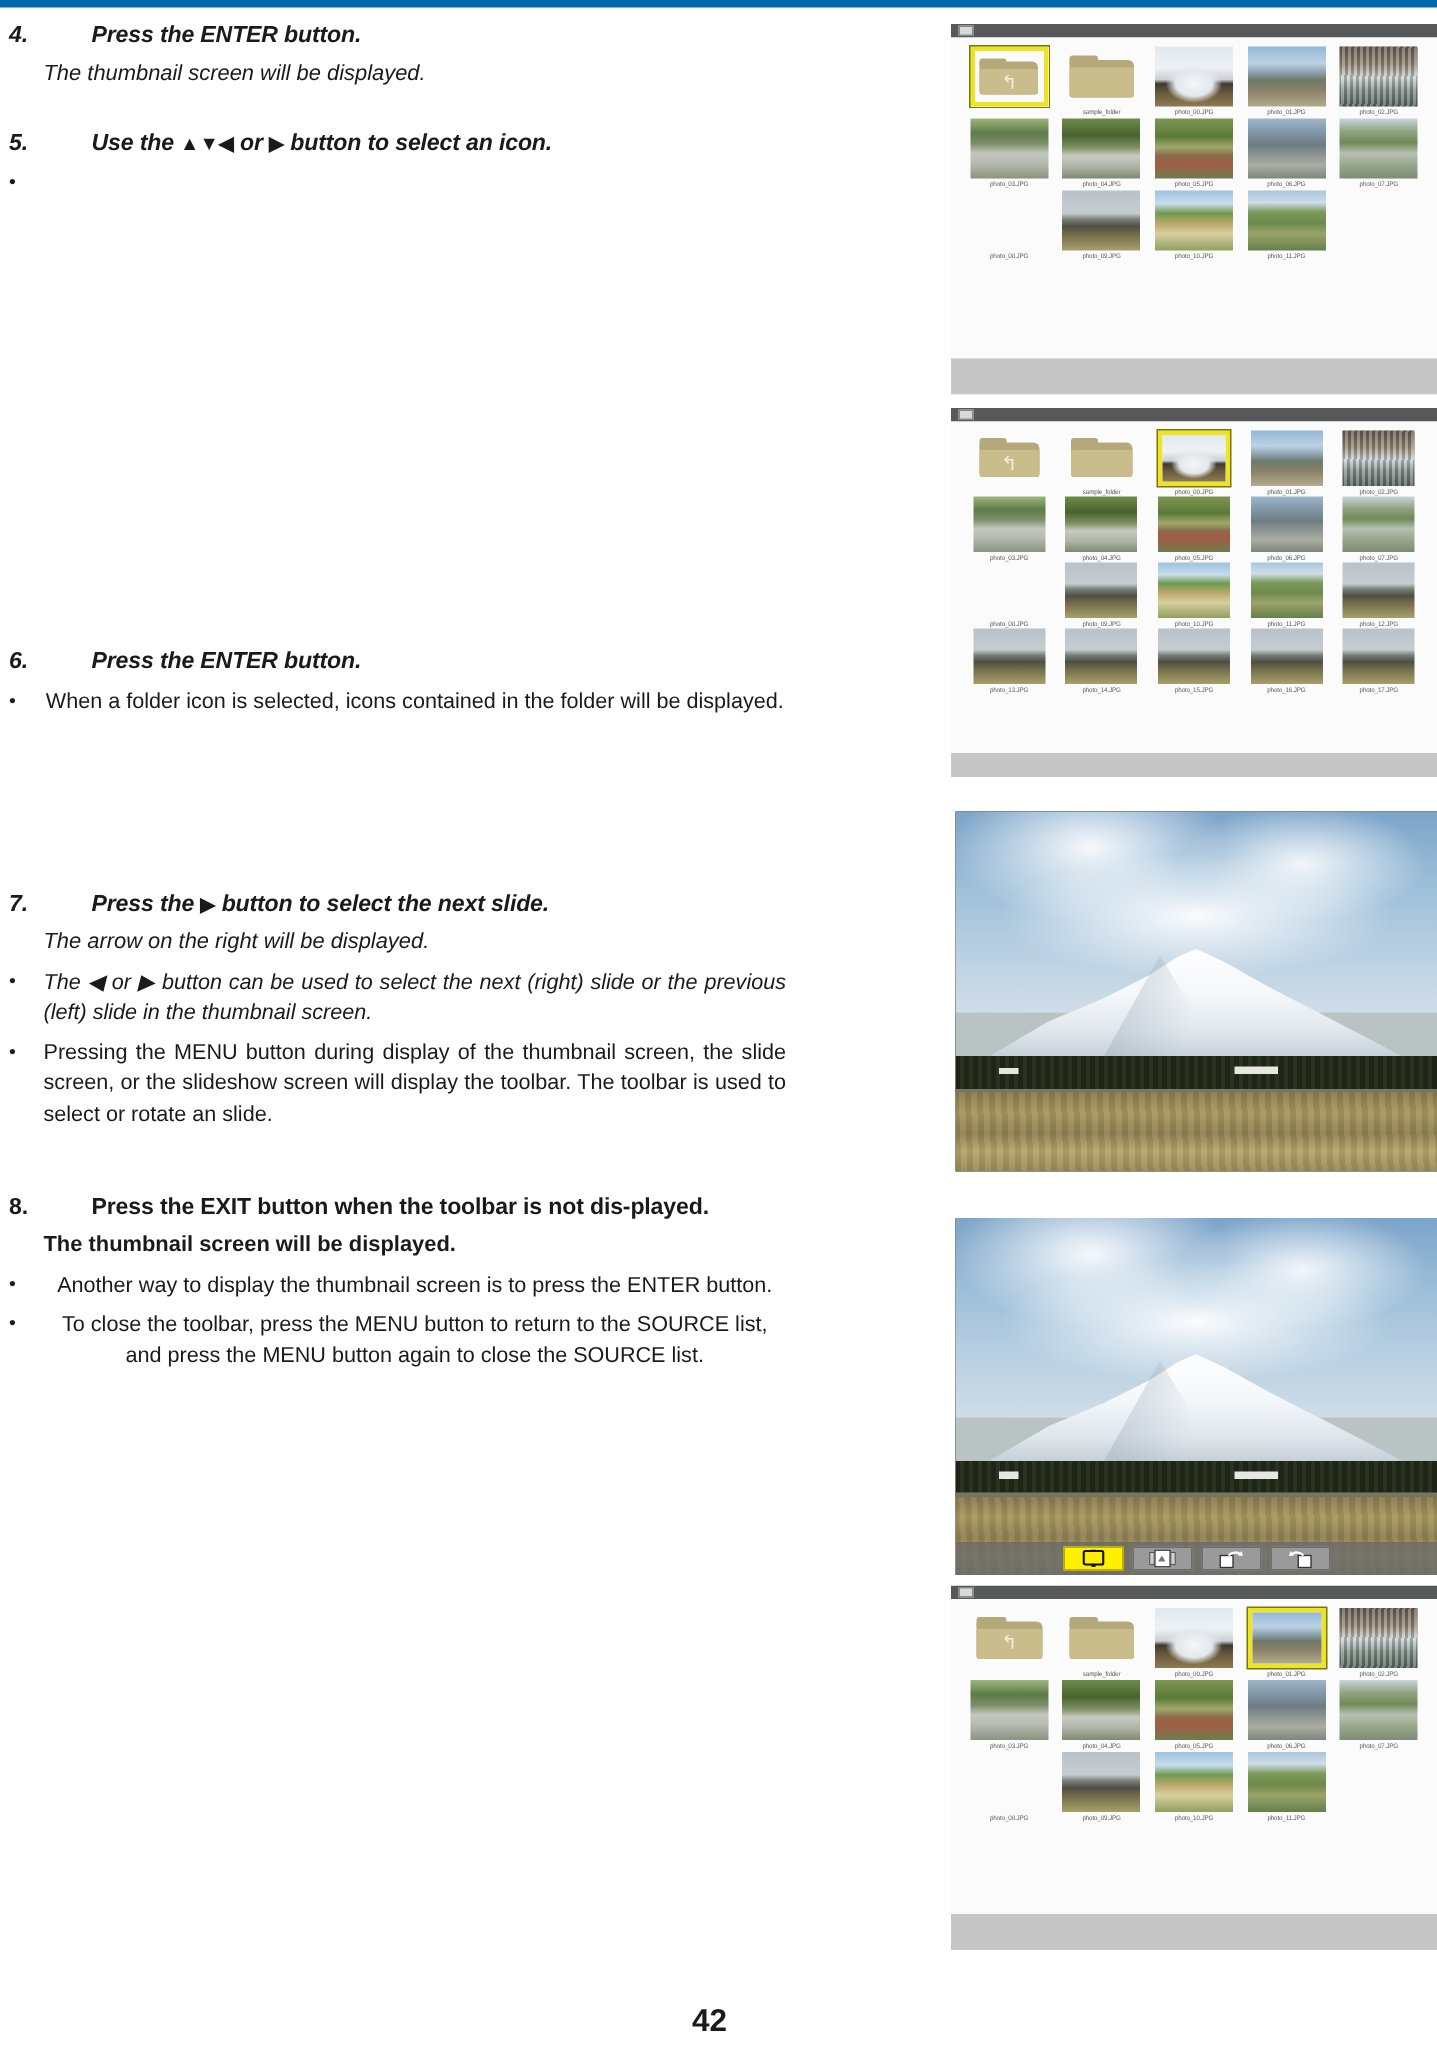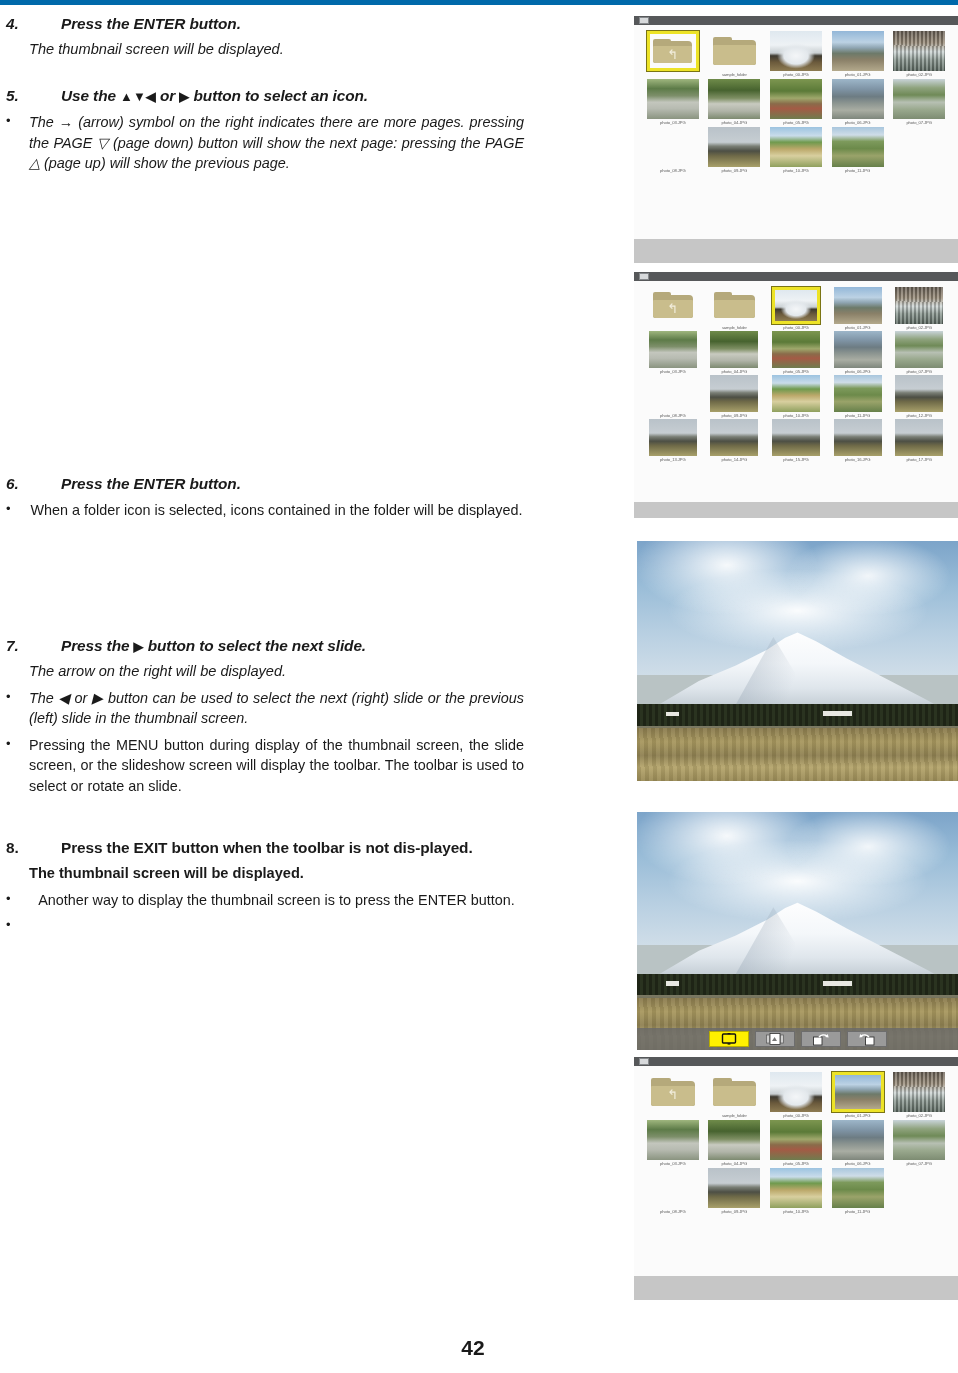"The → (arrow) symbol on" span.bullet-body { html: <span>The → (arrow) symbol on the right indicates there are more pages. pressing the PAGE ▽ (page down) button will show the next page: pressing the PAGE △ (page up) will show the previous page.</span> -> none }
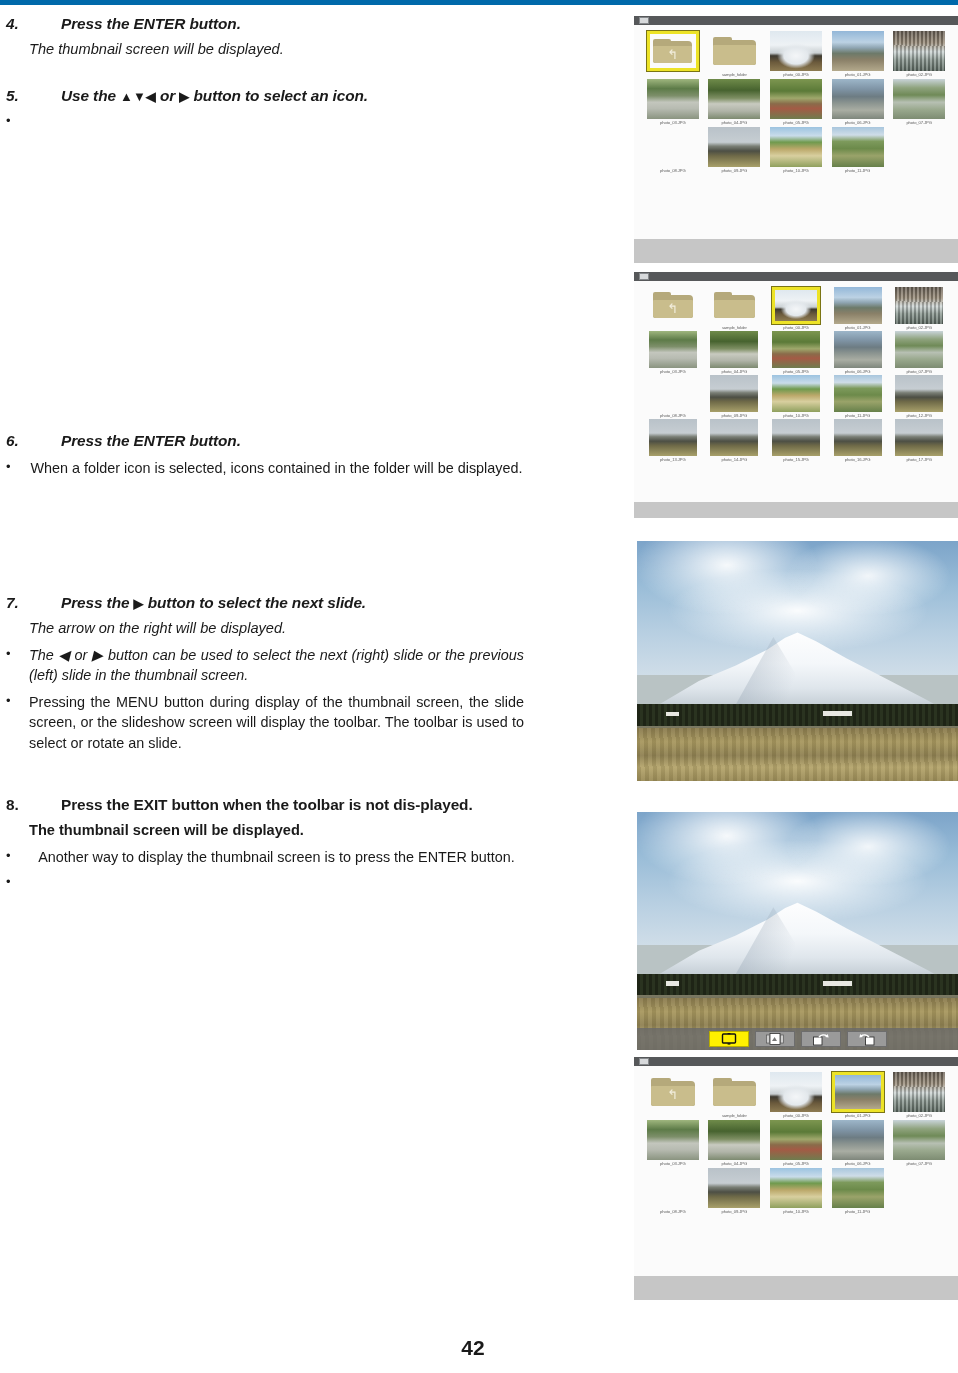"To close the toolbar, press" span.bullet-body { html: none -> <span>To close the toolbar, press the MENU button to return to the SOURCE list, and press the MENU button again to close the SOURCE list.</span> }
